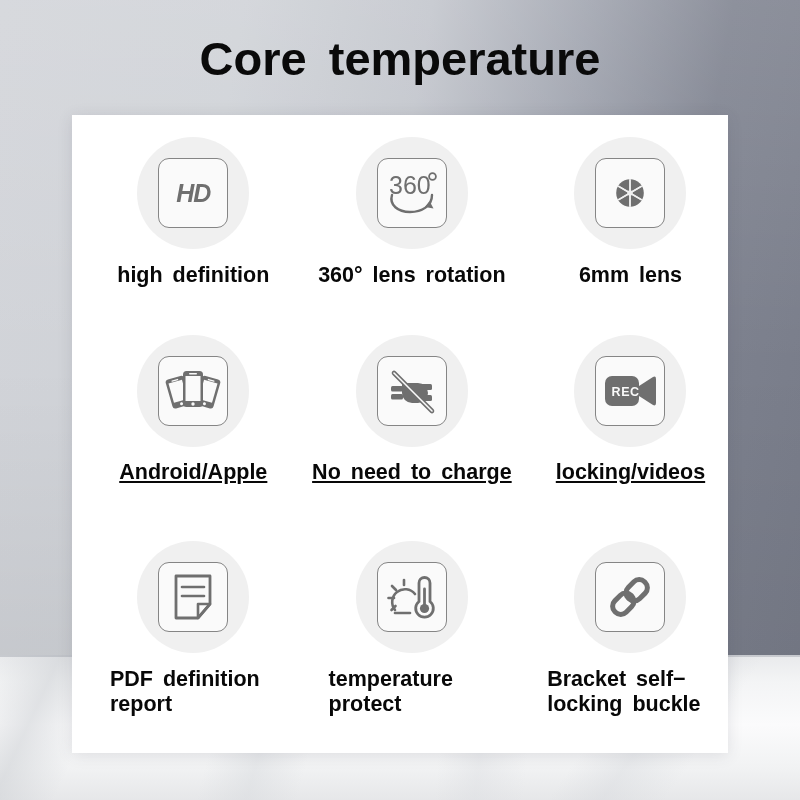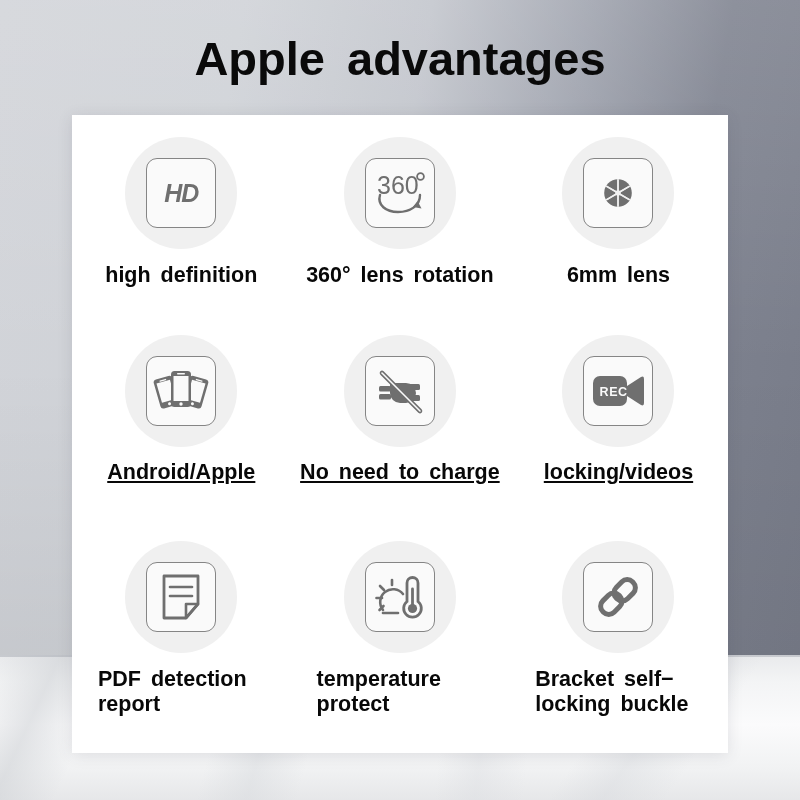"Apple advantages" div { text: Apple  advantages -> Core  temperature }
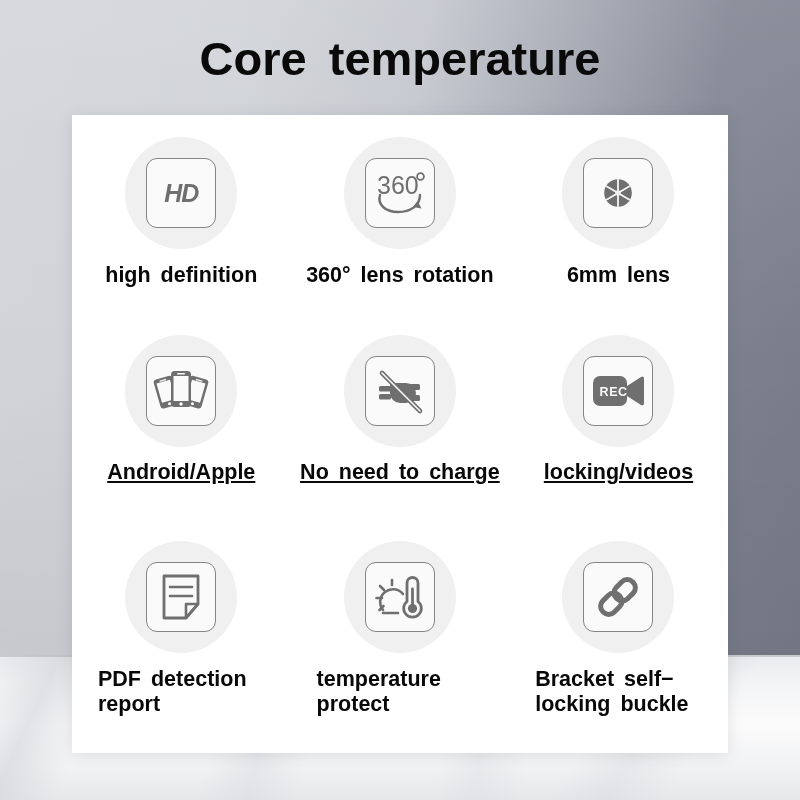"HD" .grid { left: 0 -> 12px }
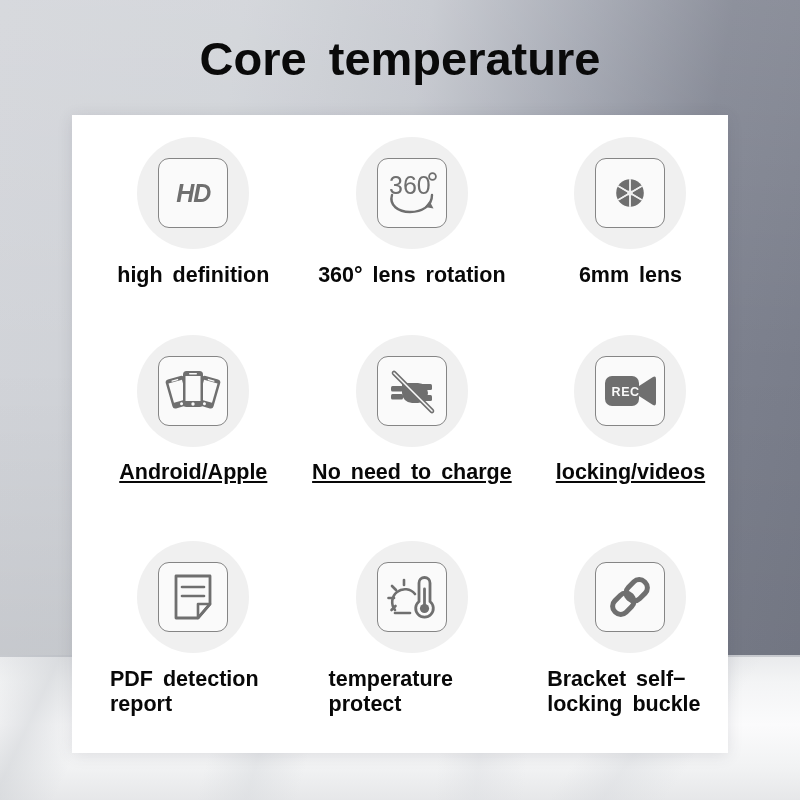"PDF detection" div.cell-label { text: detection -> definition }
